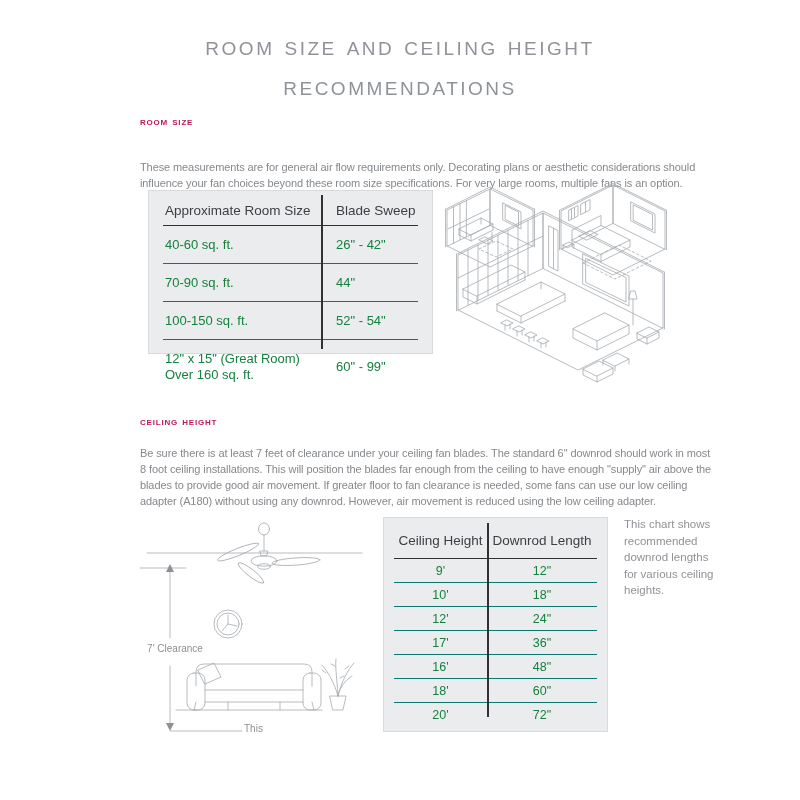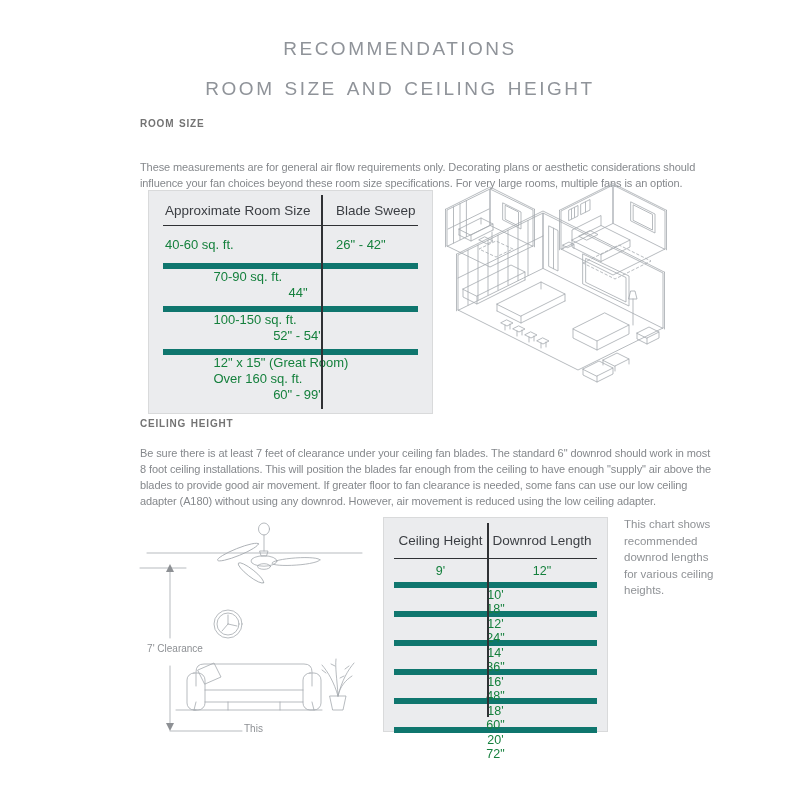"recommendations" div { order: before "room size and ceiling height" -> after "room size and ceiling height" }
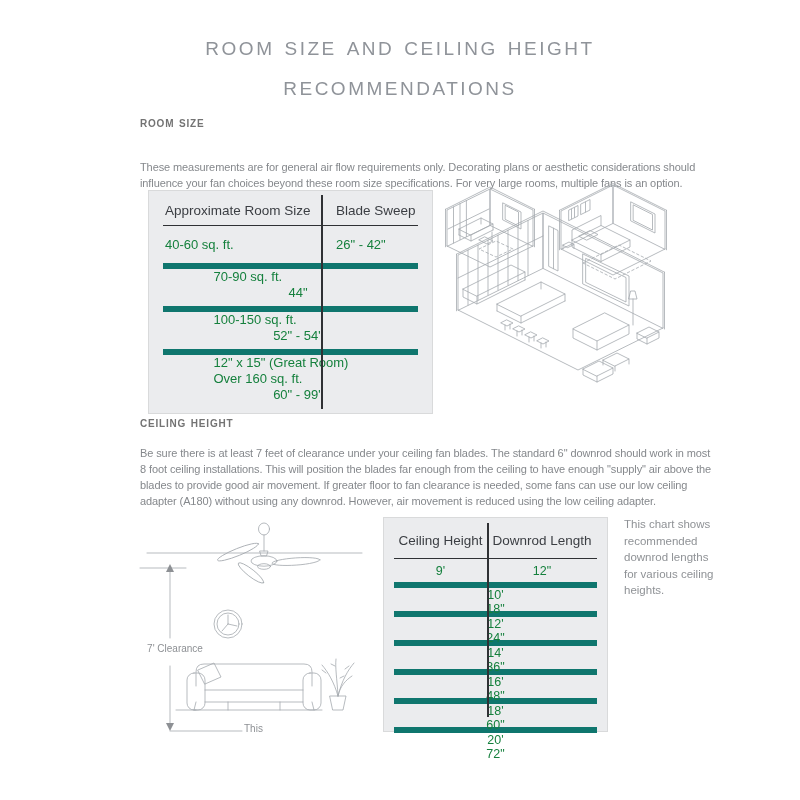"room size" .sec-heading { color: #737373 -> #be185d; font-size: 14px -> 12px }
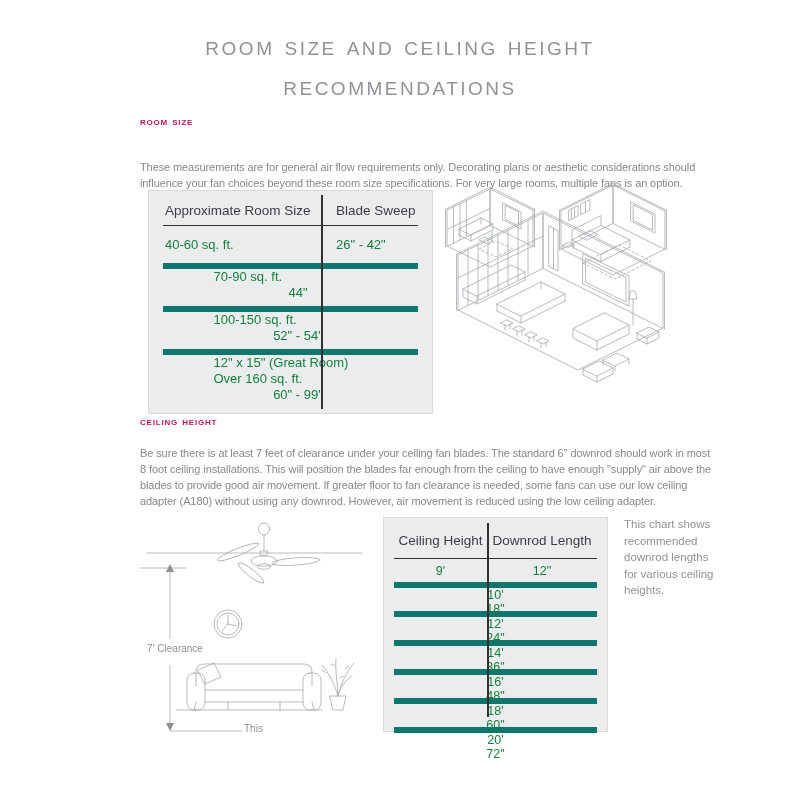"Approximate Room Size" .t1 { height: 224px -> 164px }
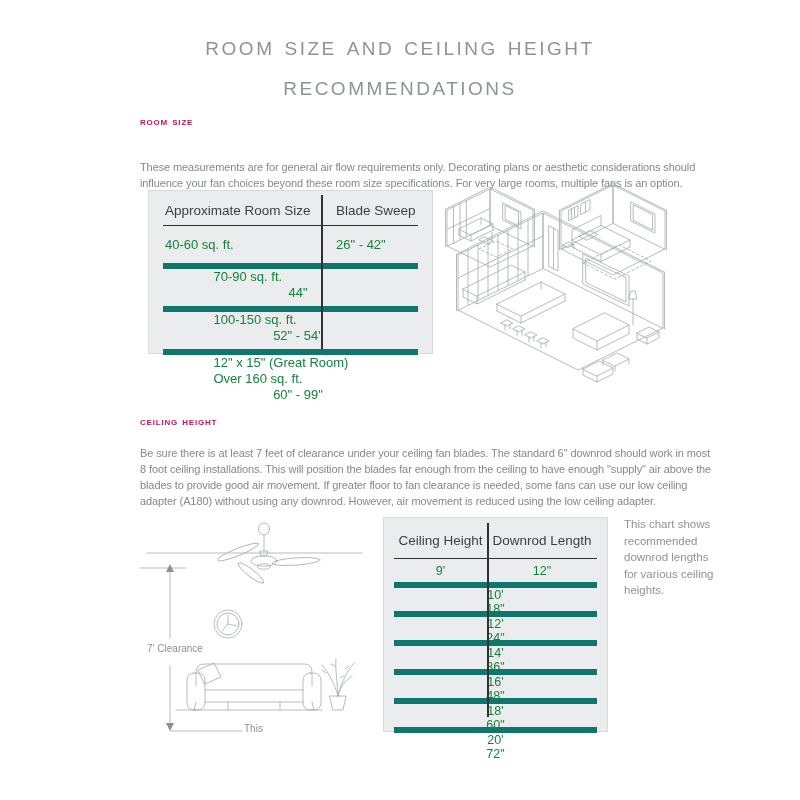"70-90 sq. ft." .trow + .trow { border-top: 6px solid #0f766e -> 1px solid #0f766e; flex-direction: column -> none }
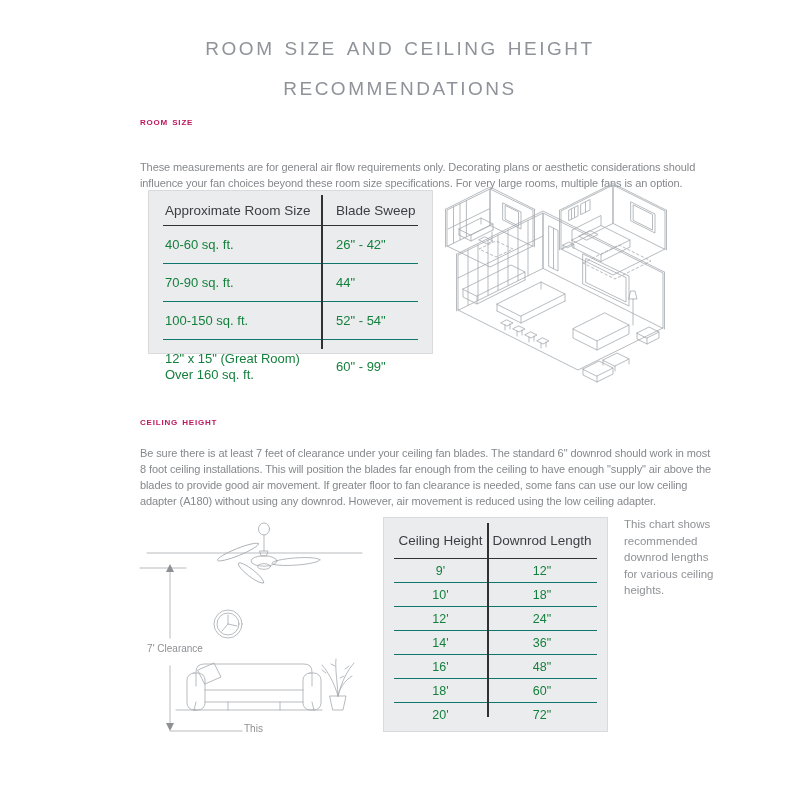"14'" div.c1 { text: 14' -> 17' }
